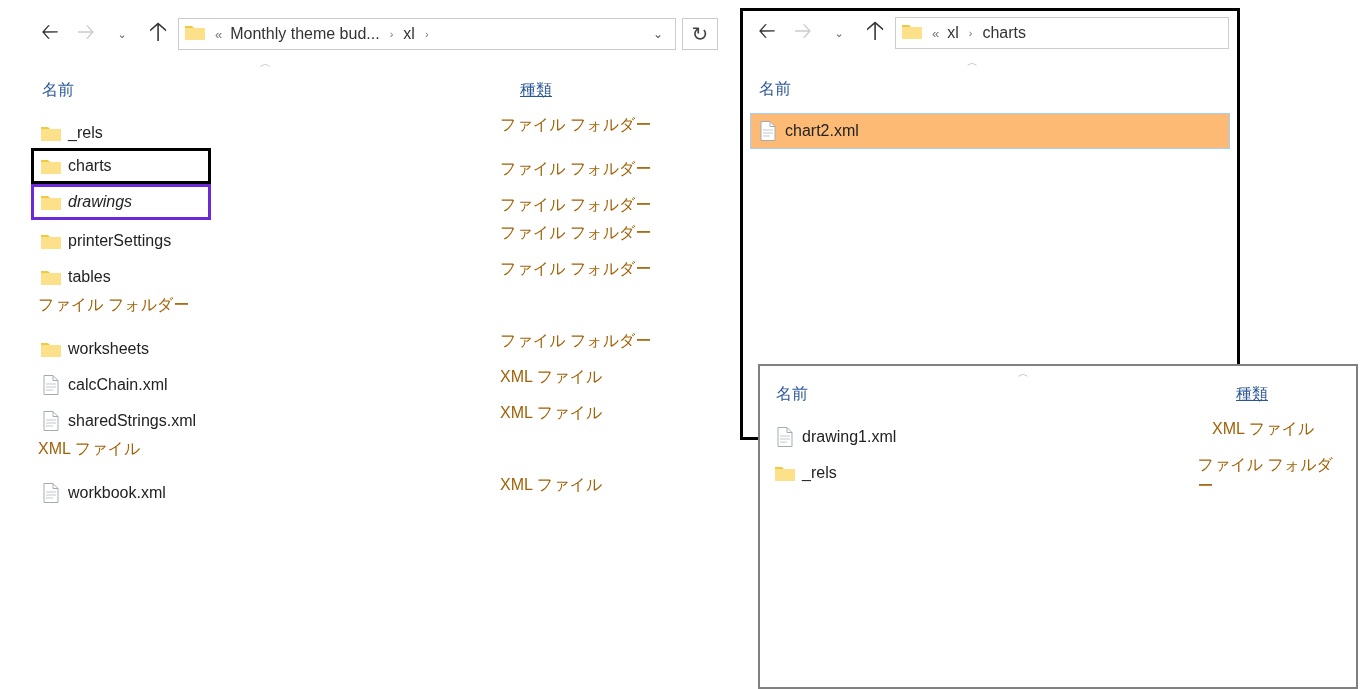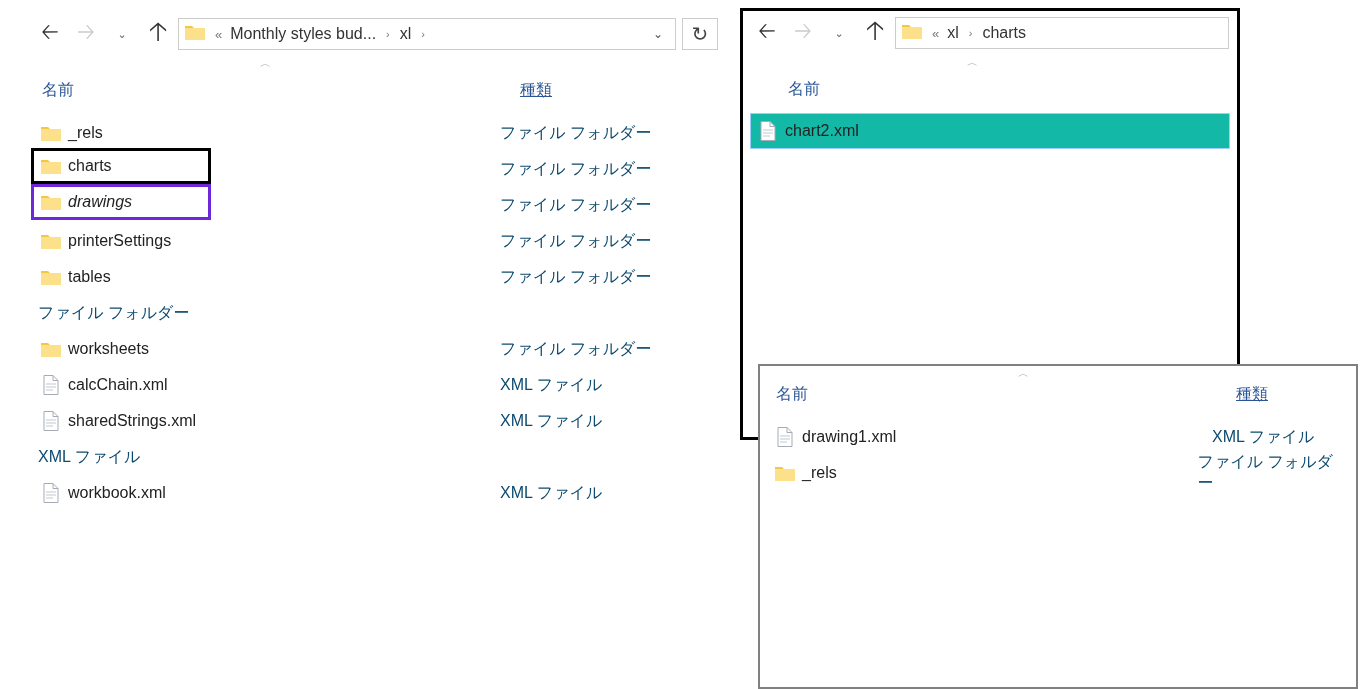"Monthly styles bud..." span.bc-seg { text: styles -> theme }
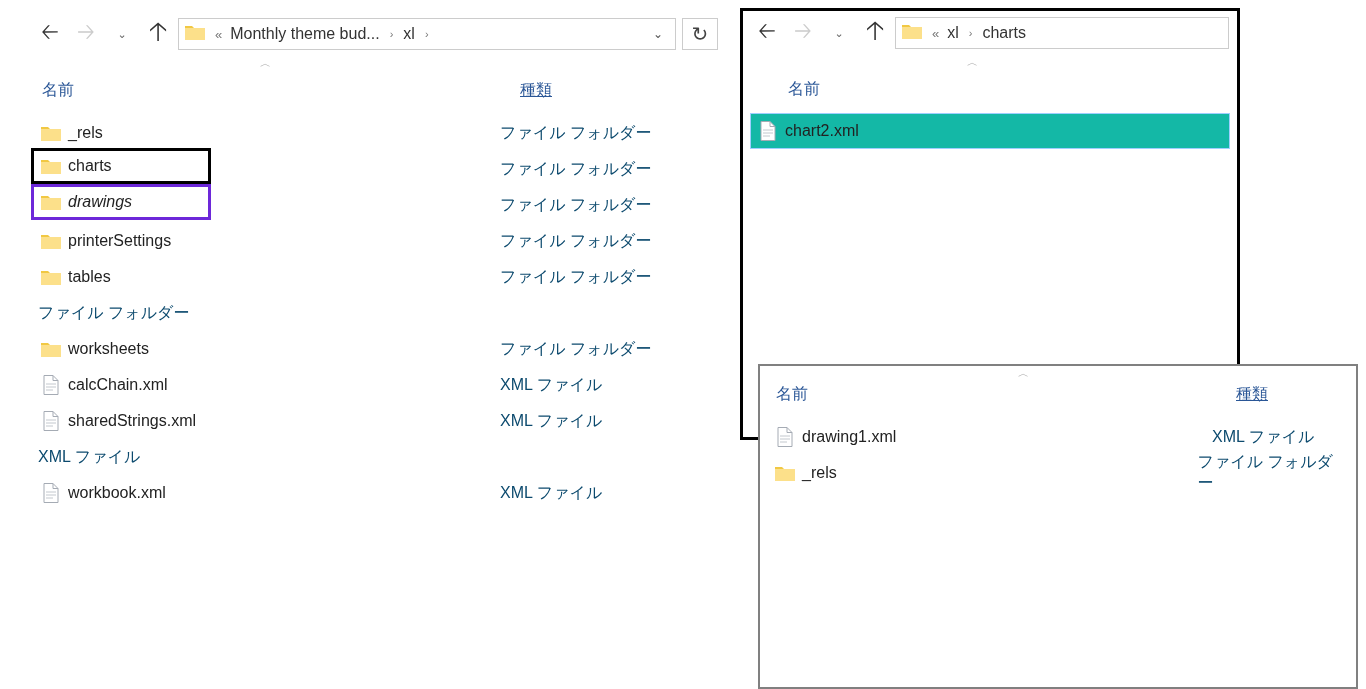"名前" .headers { justify-content: center -> none }
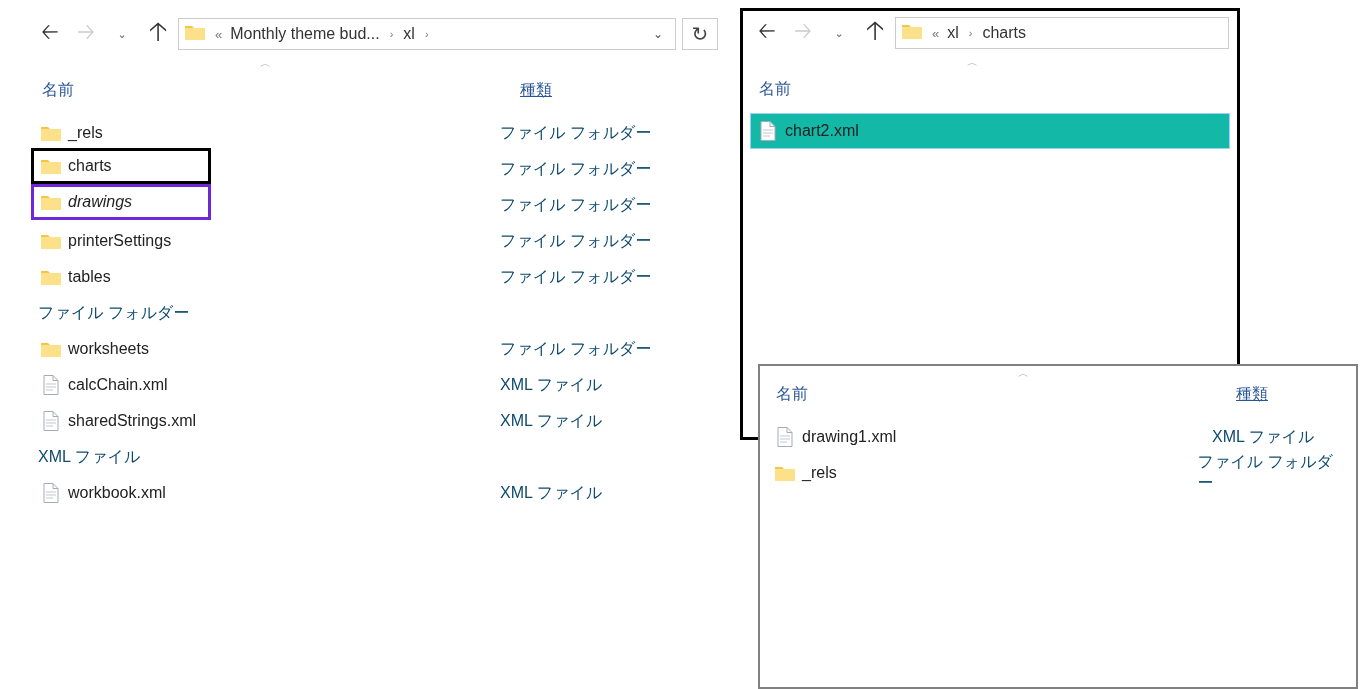"_rels" .row { align-items: center -> none }
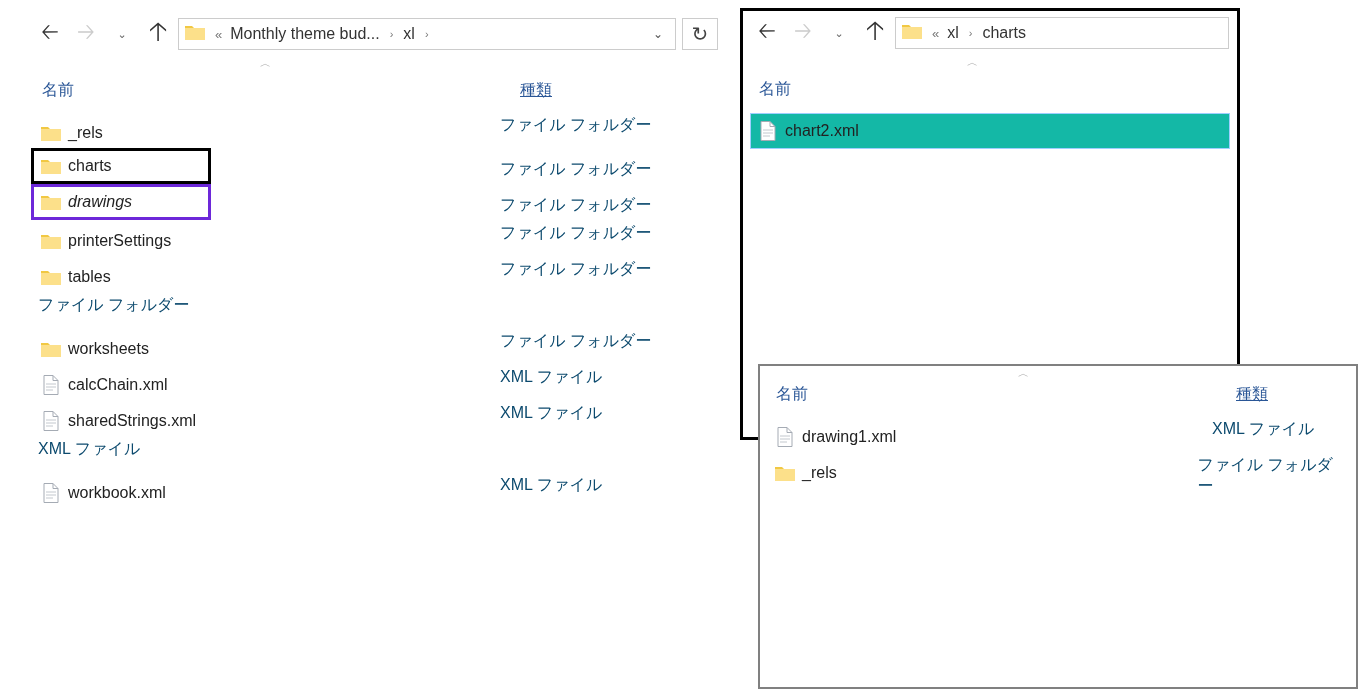"ファイル フォルダー" .ftype { color: #0c4a6e -> #a16207 }
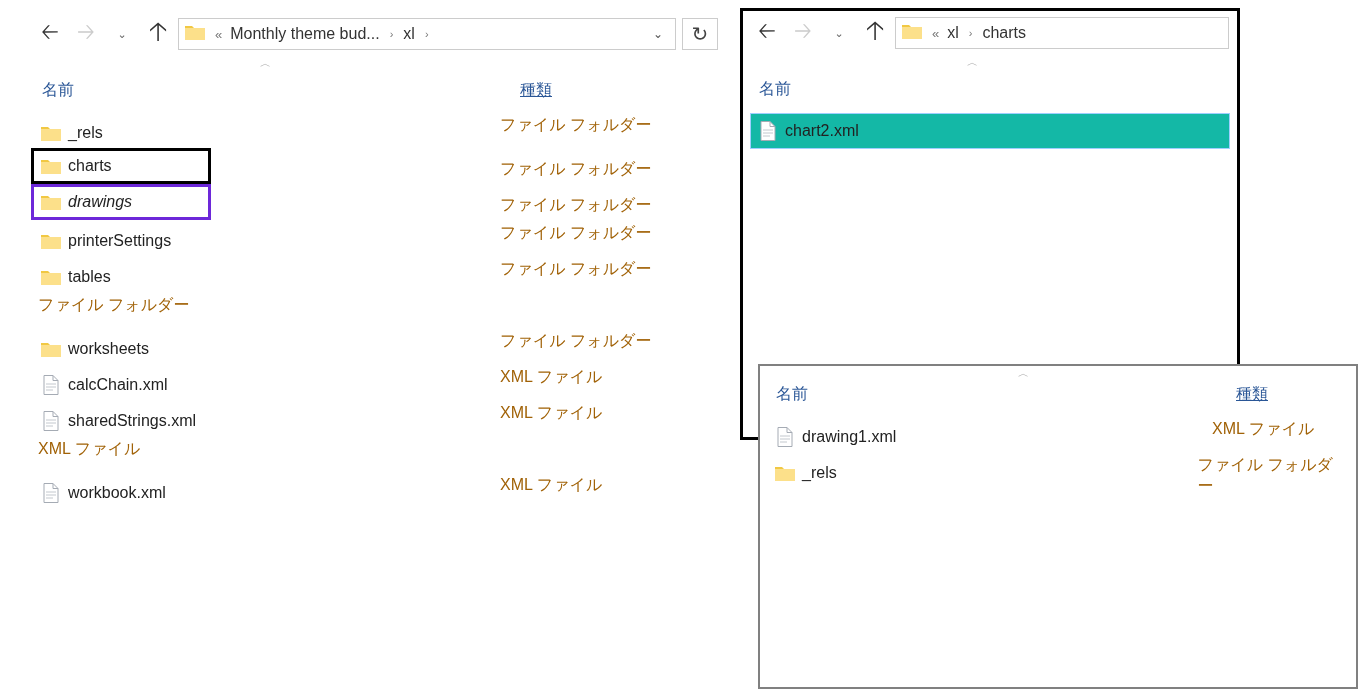"chart2.xml" .row.selected { background: #14b8a6 -> #fdba74 }
